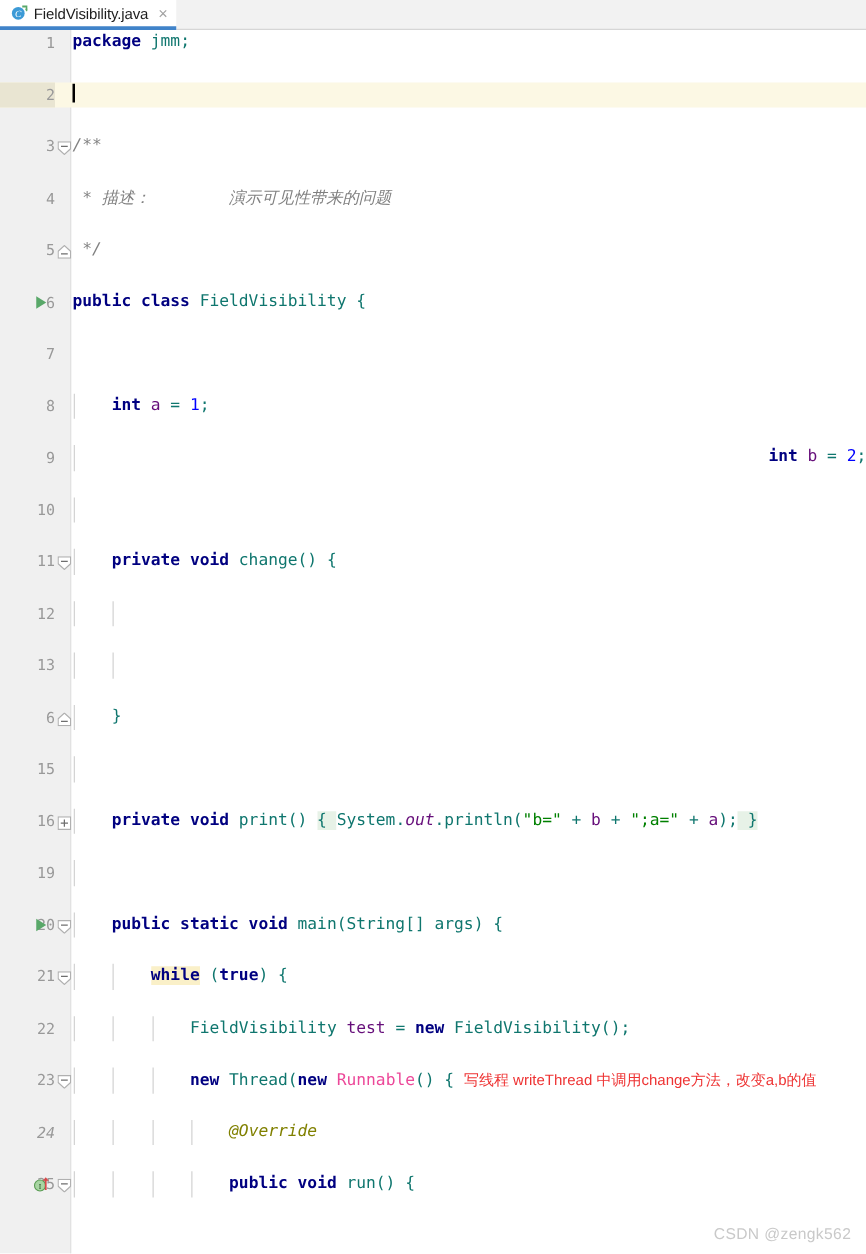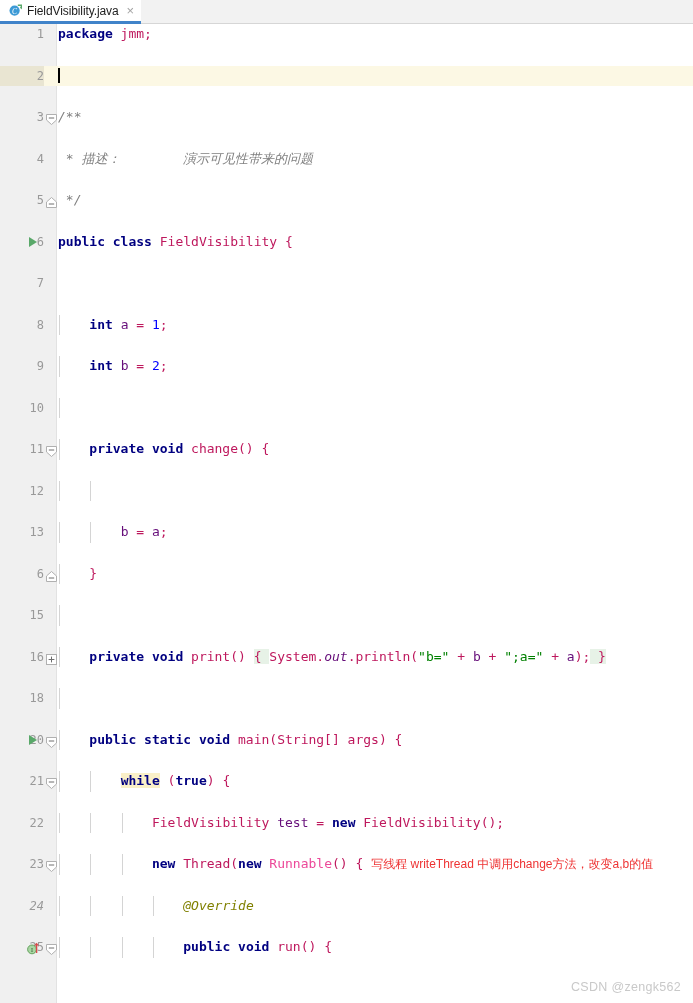"jmm;" .pln { color: #be185d -> #0f766e }
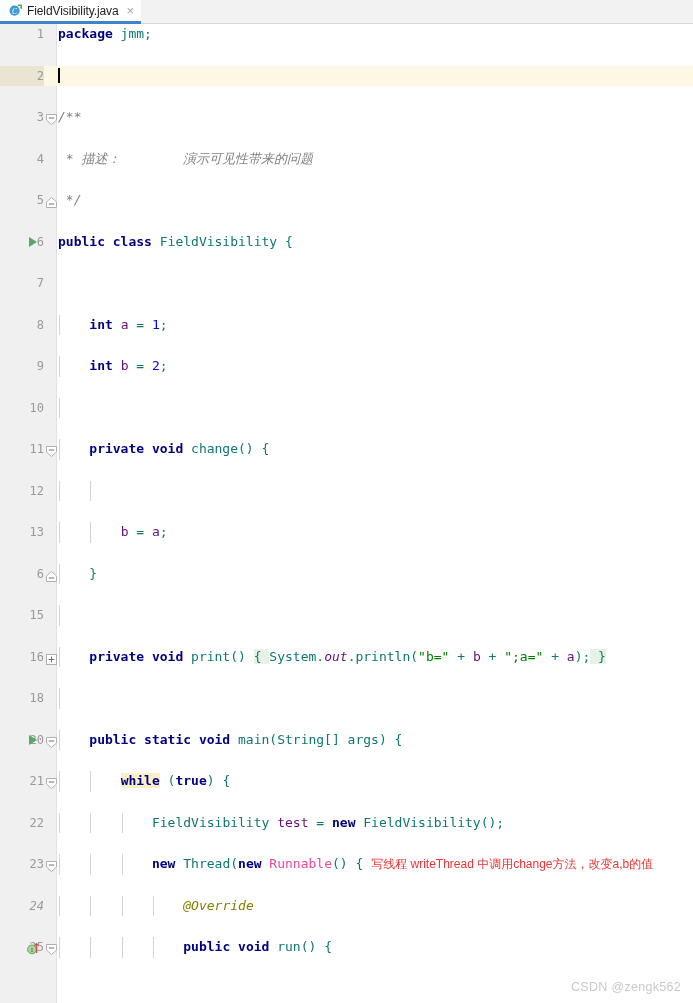"int b = 2;" span.code { text-align: none -> right }
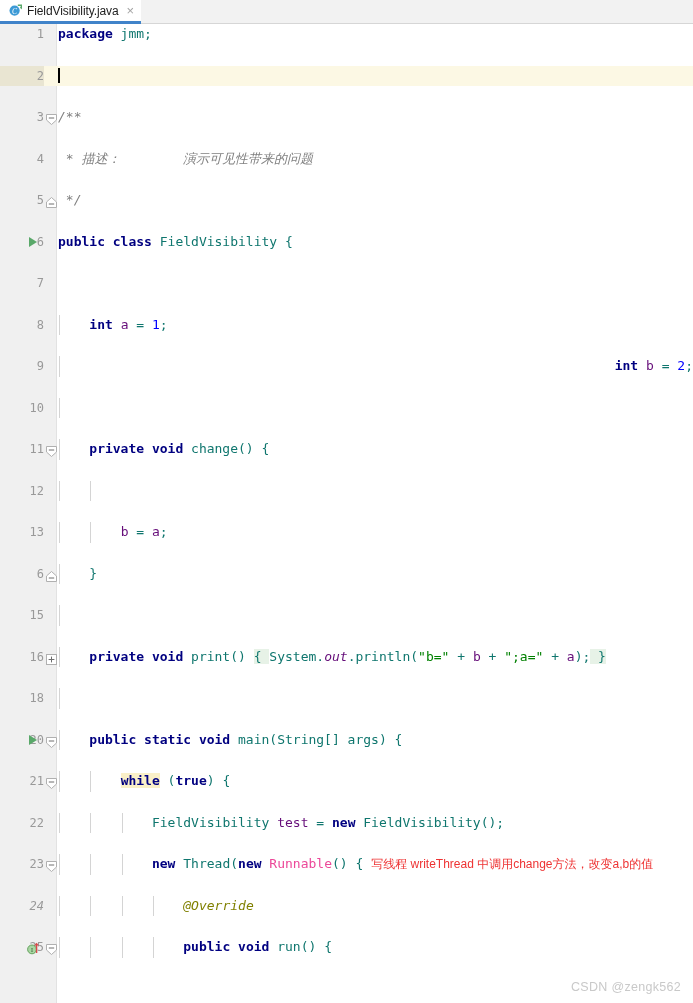"b = a;" span.code { html: <span><span>b</span><span> = </span><span>a</span><span>;</span></span> -> none }
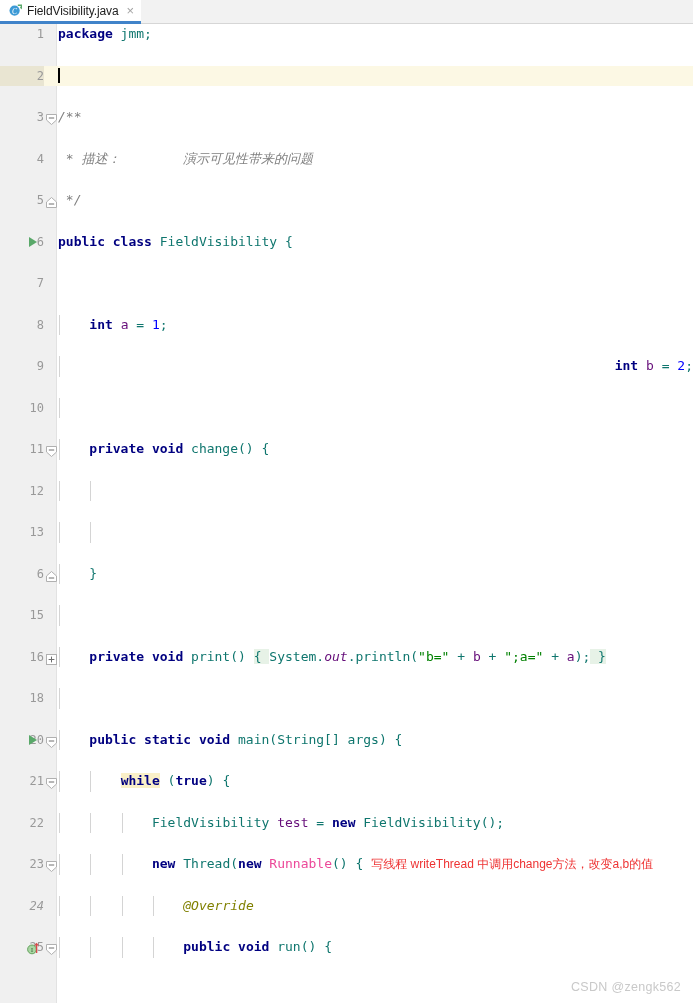"18" span.ln { text: 18 -> 19 }
